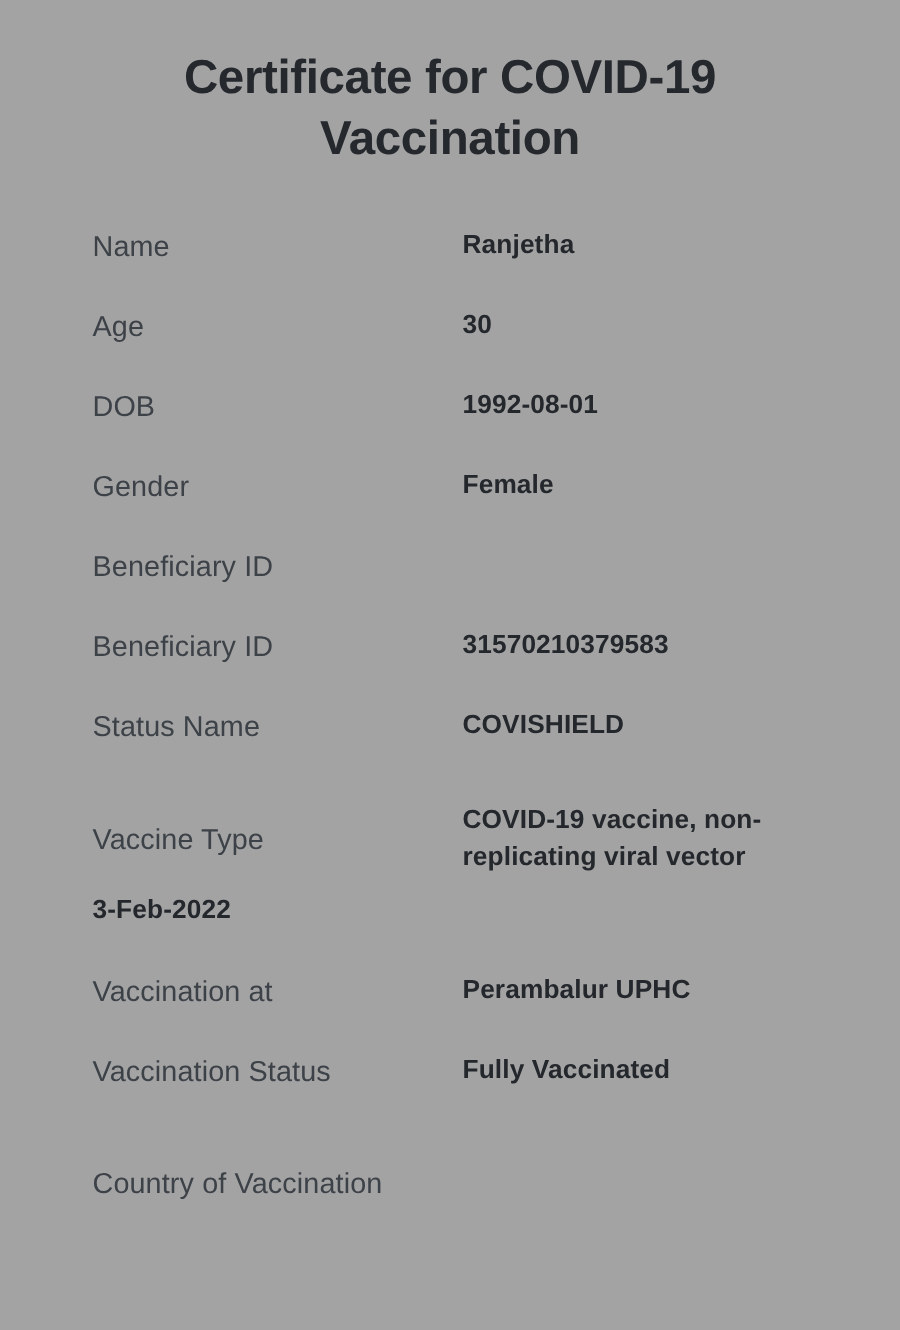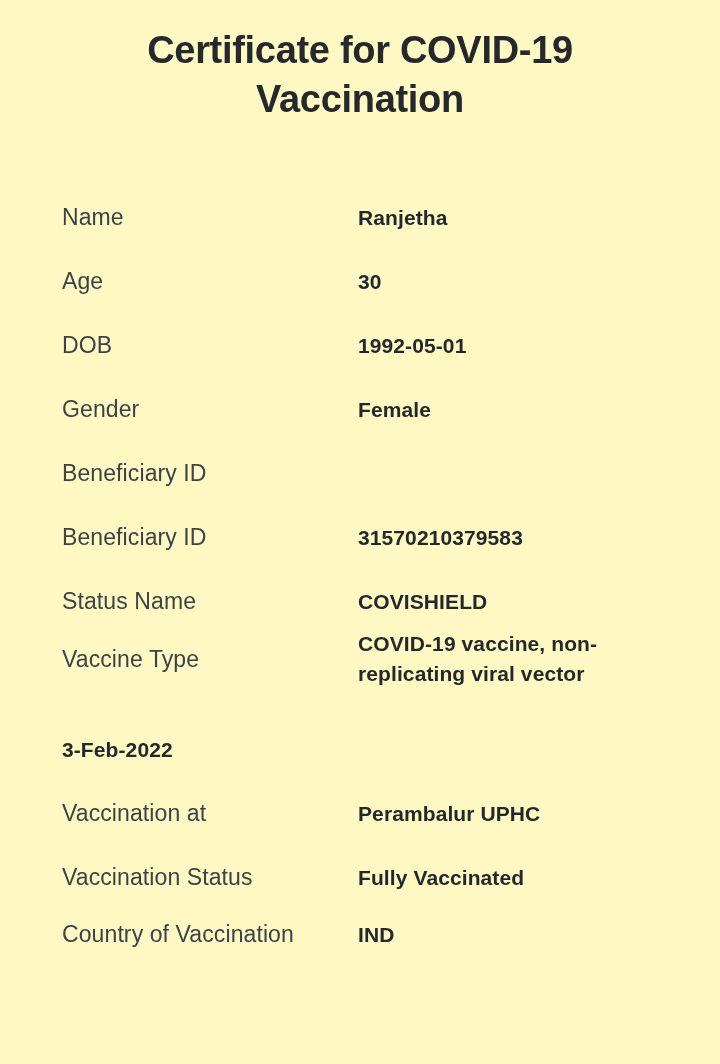"Certificate for COVID-19 Vaccination" .certificate { background: #fef9c3 -> #a3a3a3; padding: 0 -> 12px }
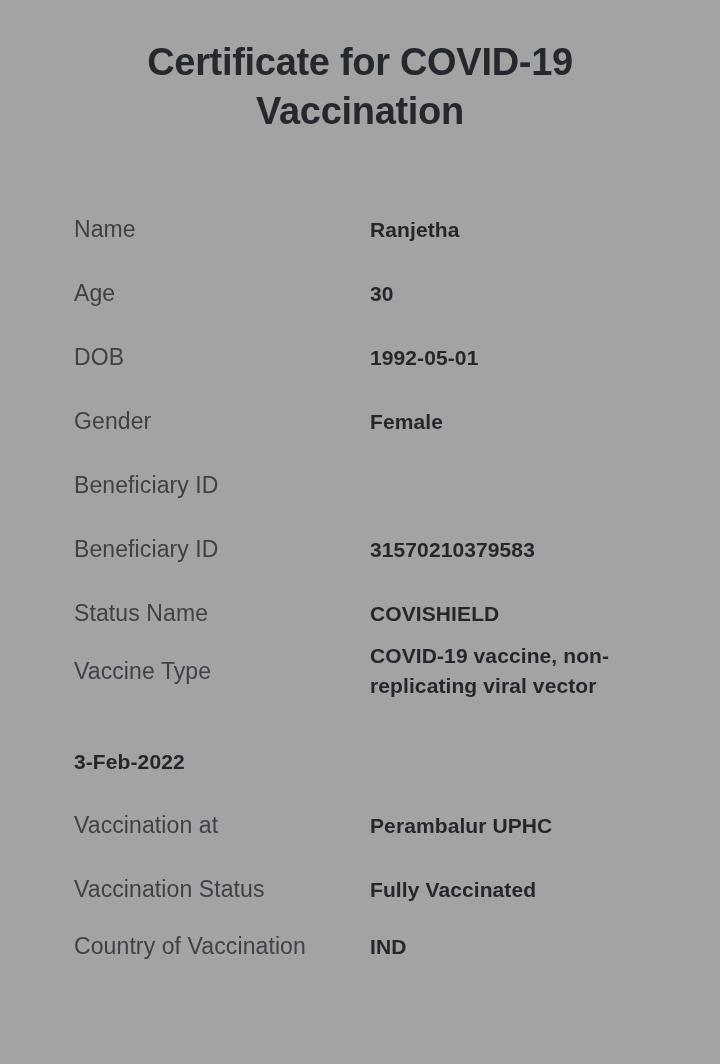"Name" .row { align-items: flex-end -> flex-start }
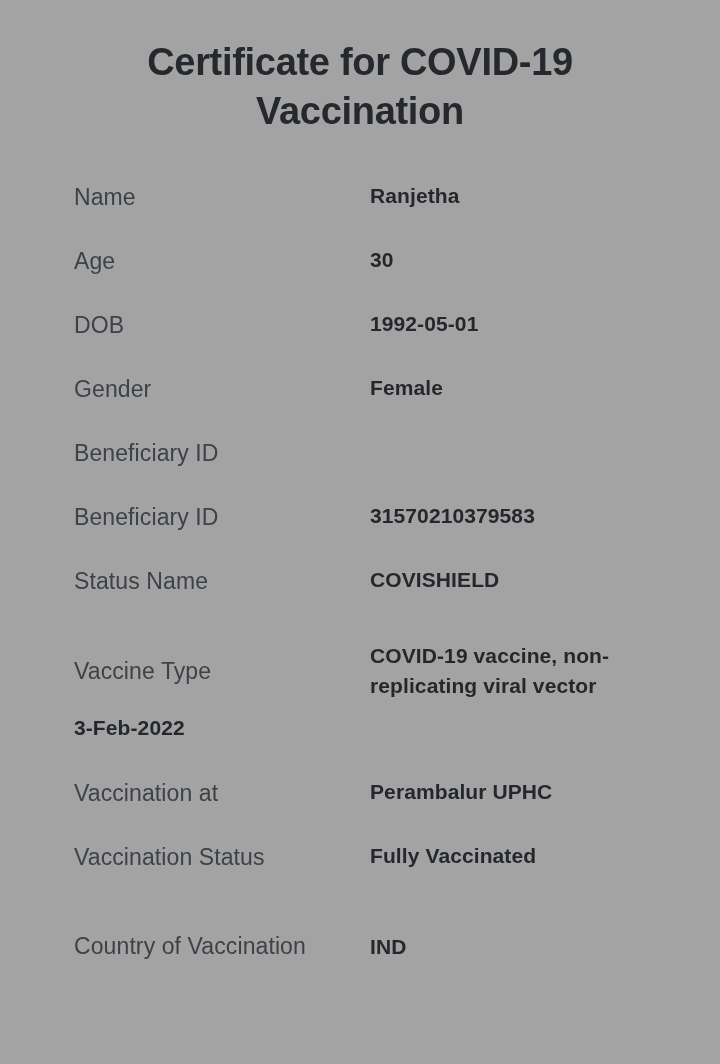"1992-05-01" div.value { text: 1992-05-01 -> 1992-08-01 }
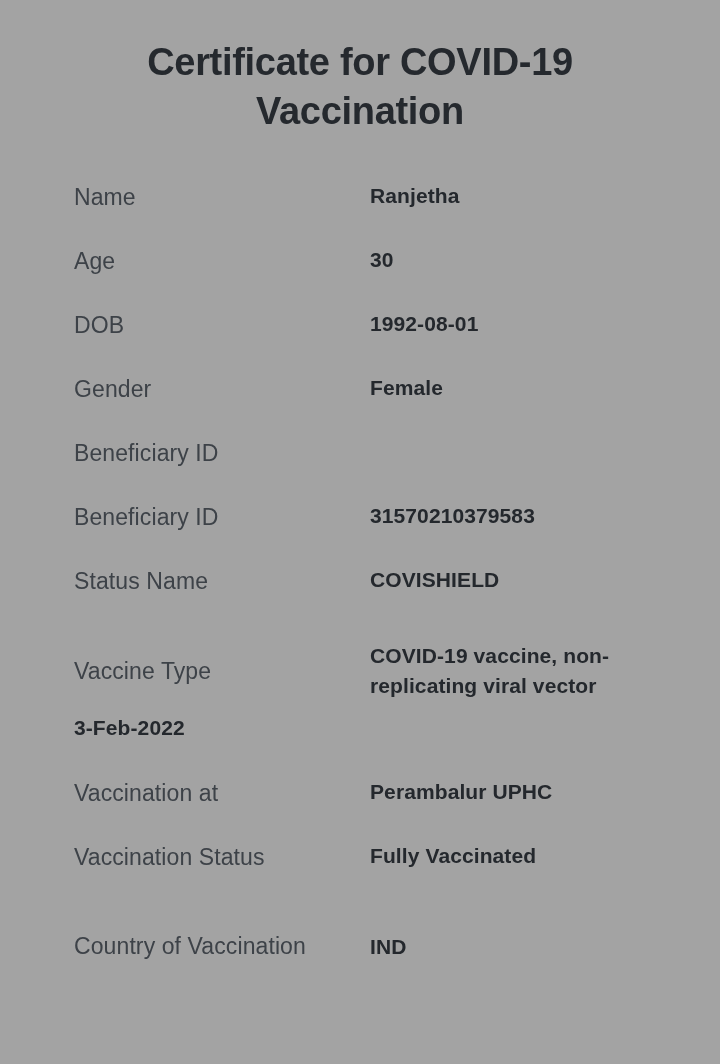"IND" div.value { html: <div>IND</div> -> none }
